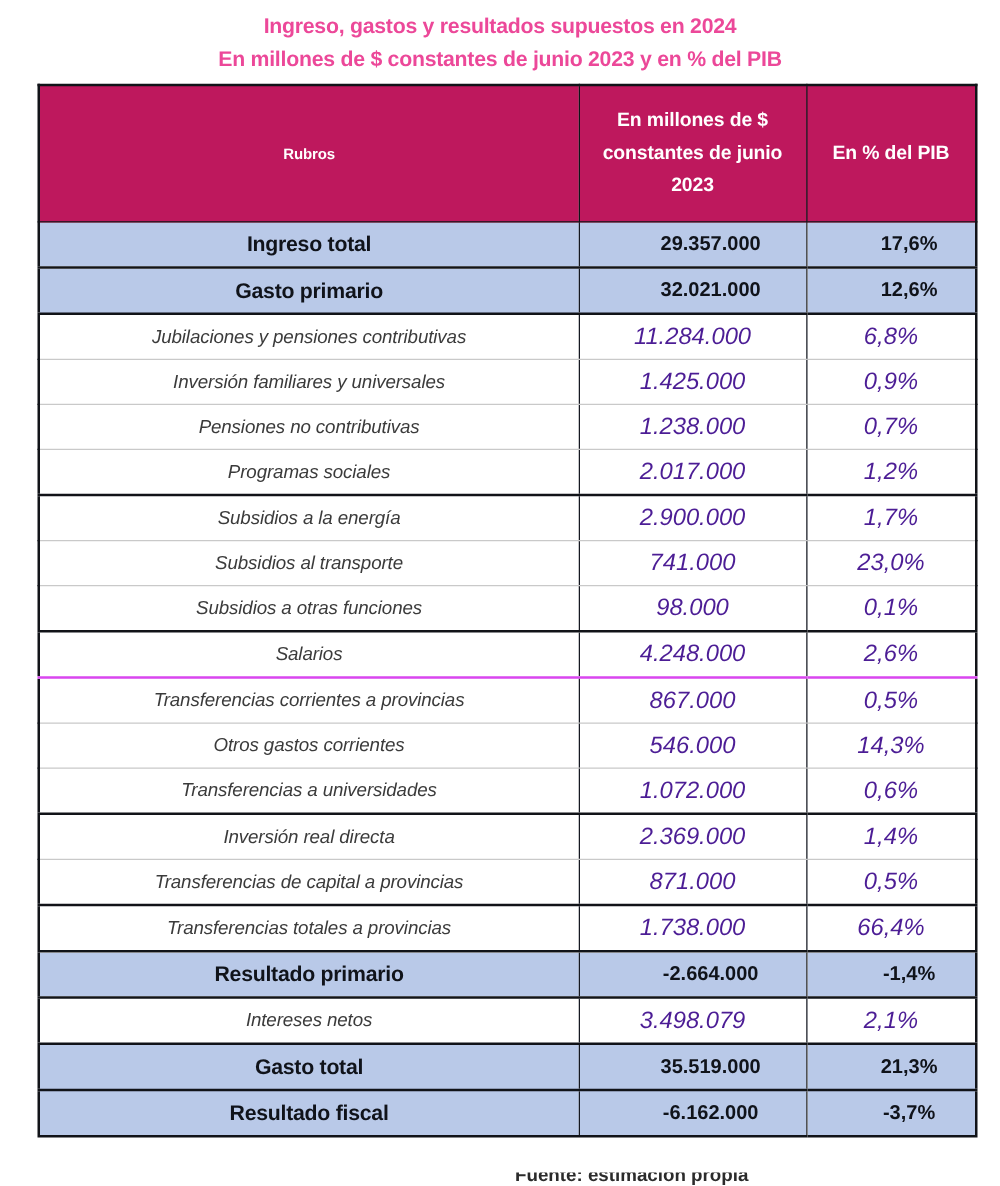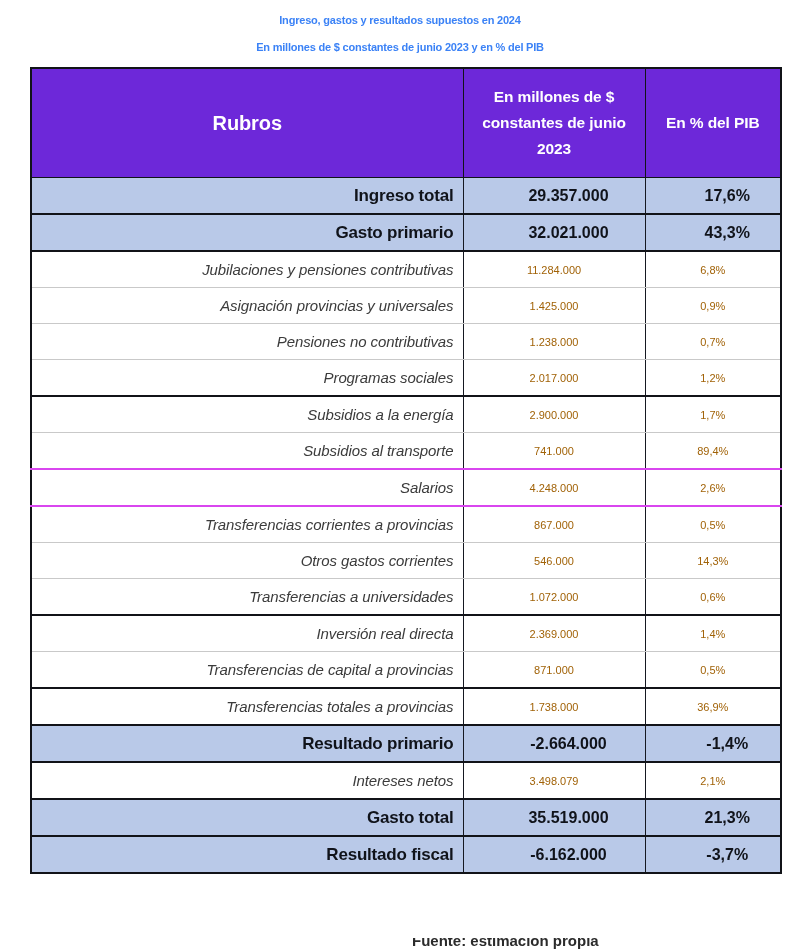"Ingreso, gastos y resultados supuestos" .title-line { color: #3b82f6 -> #ec4899; font-size: 11px -> 17px }
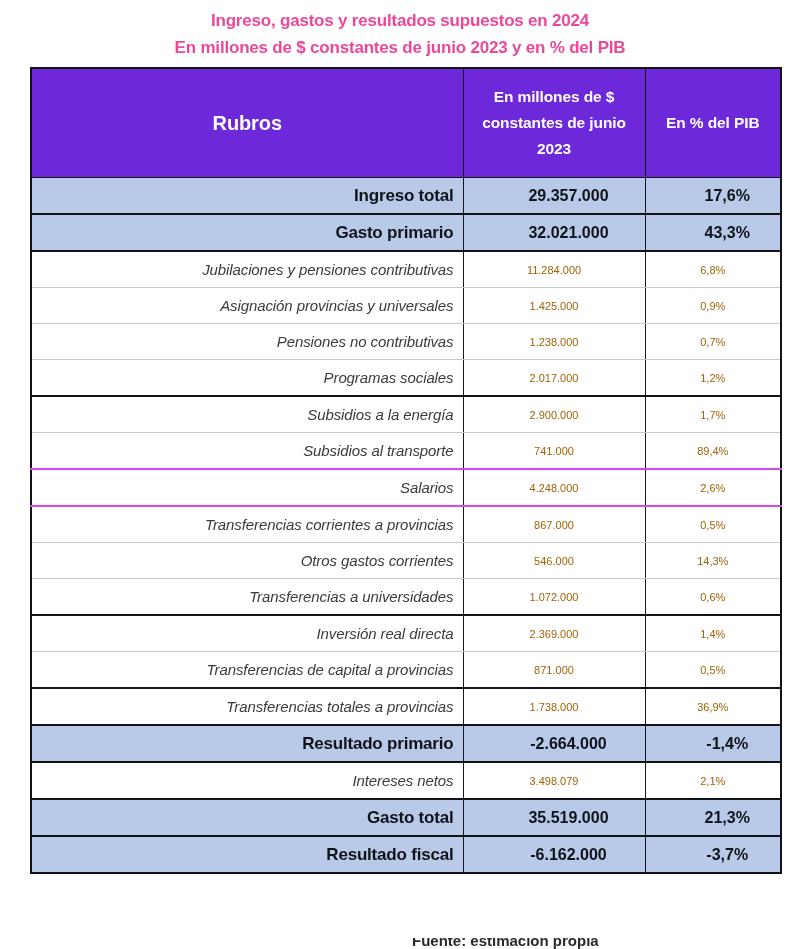"En millones de $ constantes de junio 2023" thead th { background: #6d28d9 -> #be185d }
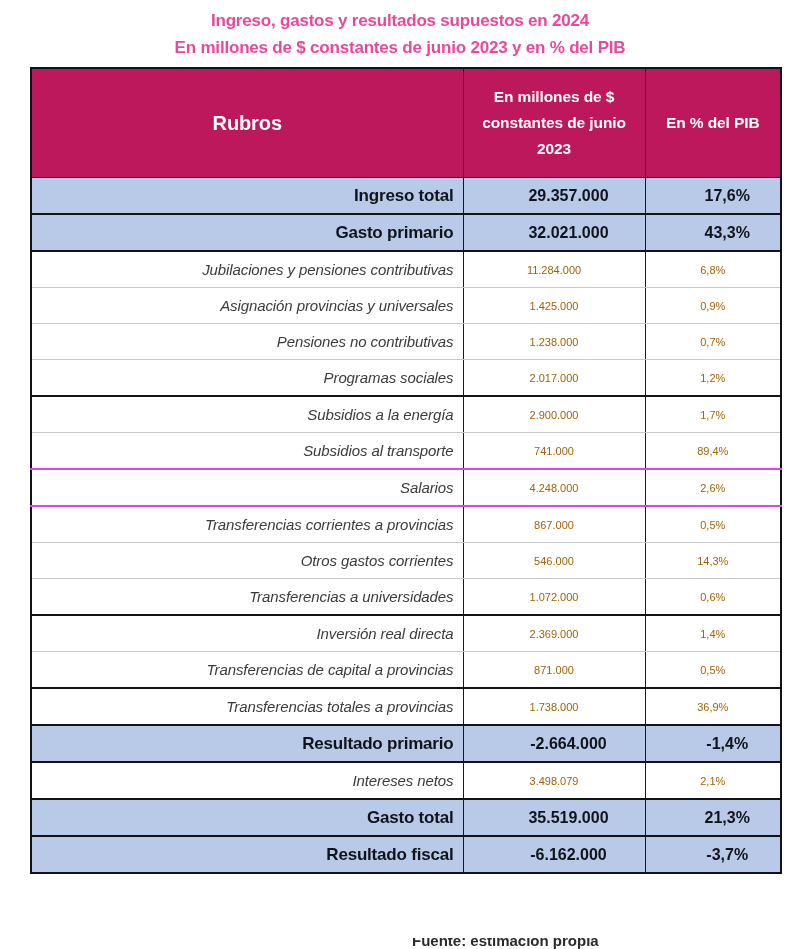"Rubros" thead th.th-rubro { font-size: 20px -> 12px }
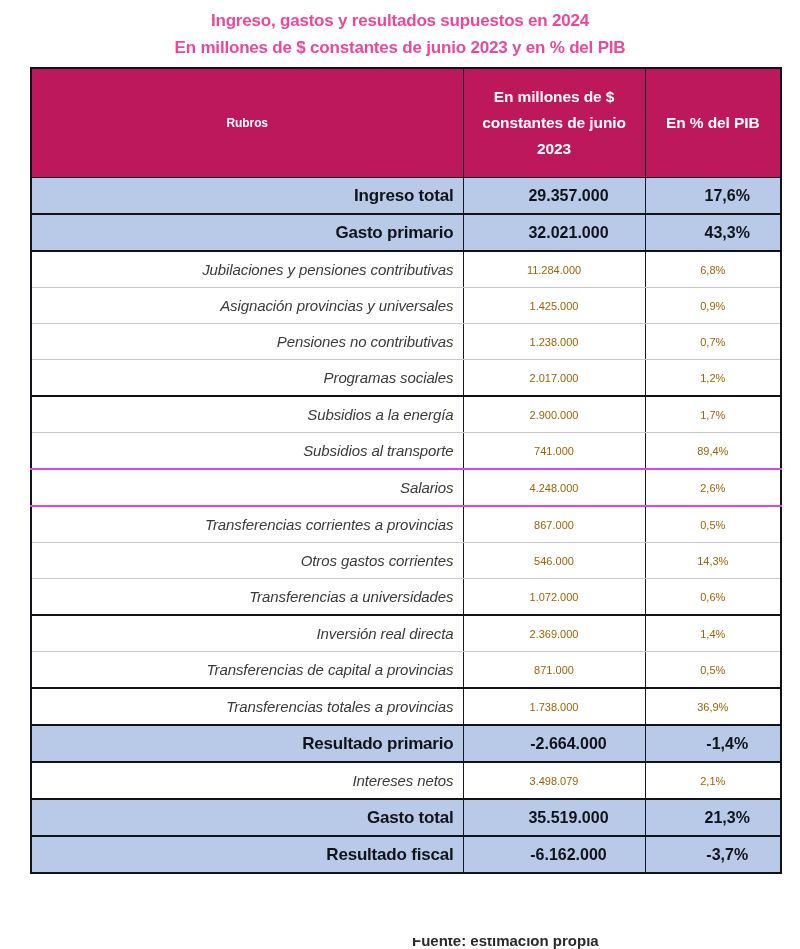"Ingreso total" tbody td.lbl { text-align: right -> center }
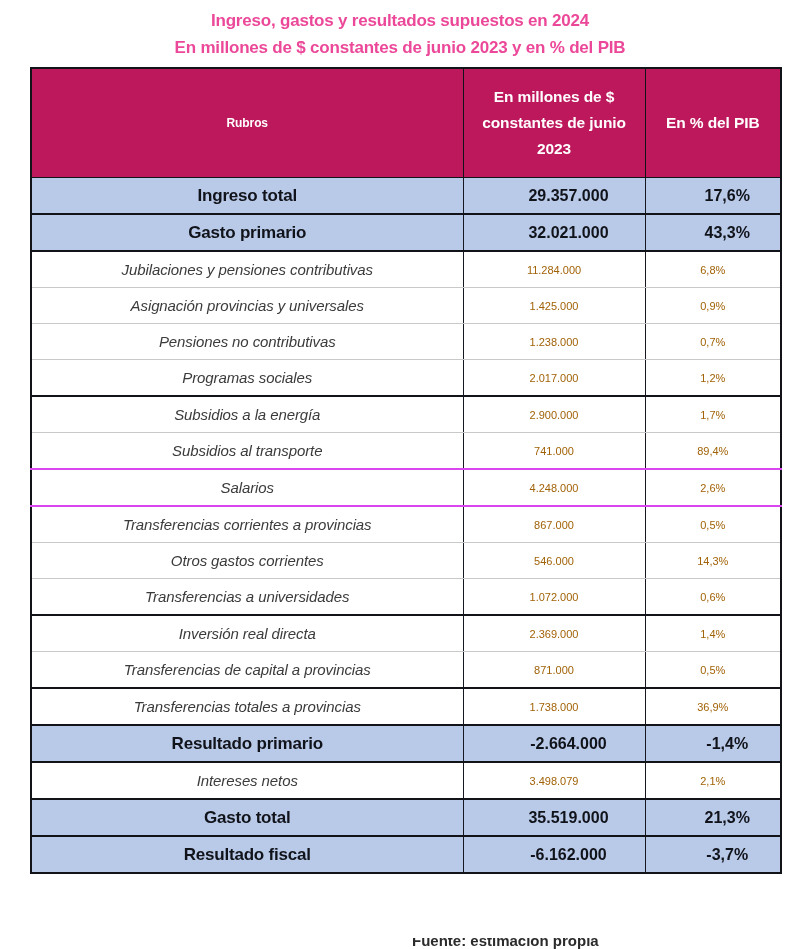"43,3%" td.num { text: 43,3% -> 12,6% }
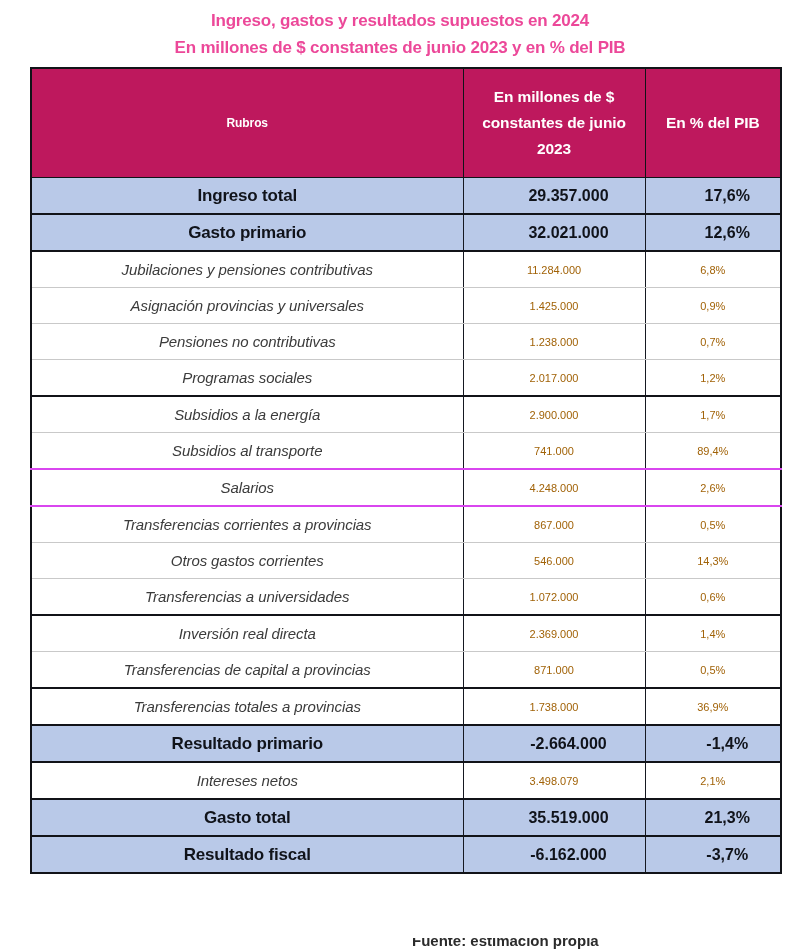"11.284.000" tbody td.num { color: #a16207 -> #4c1d95; font-size: 11px -> 19px; font-style: none -> italic }
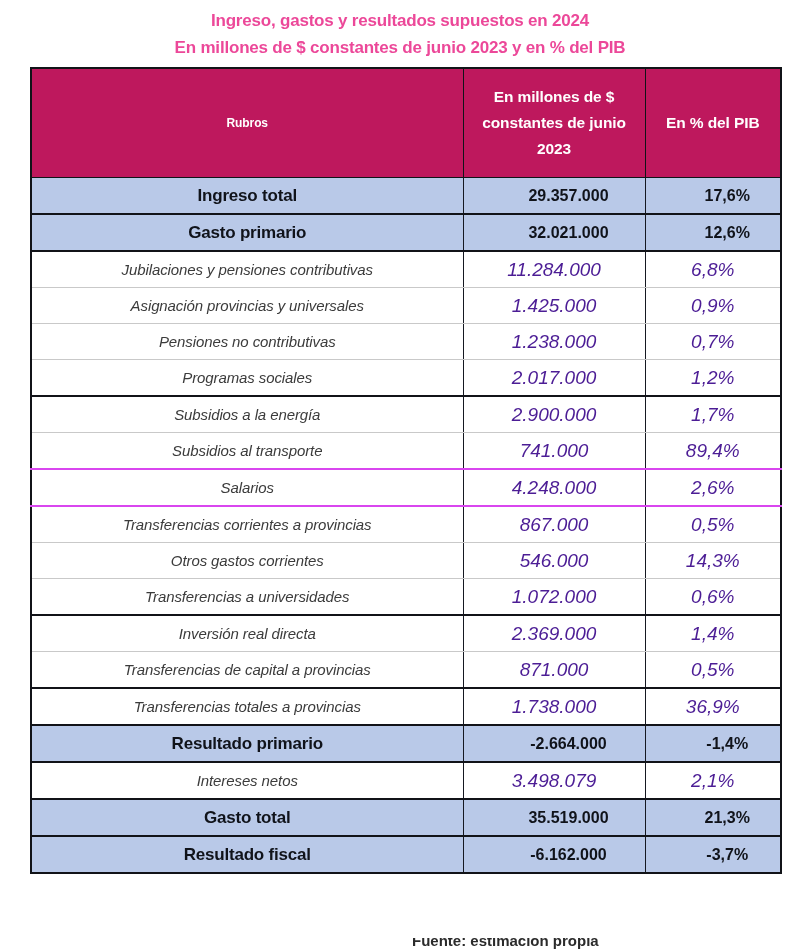"Asignación provincias y universales" td.lbl { text: Asignación provincias -> Inversión familiares }
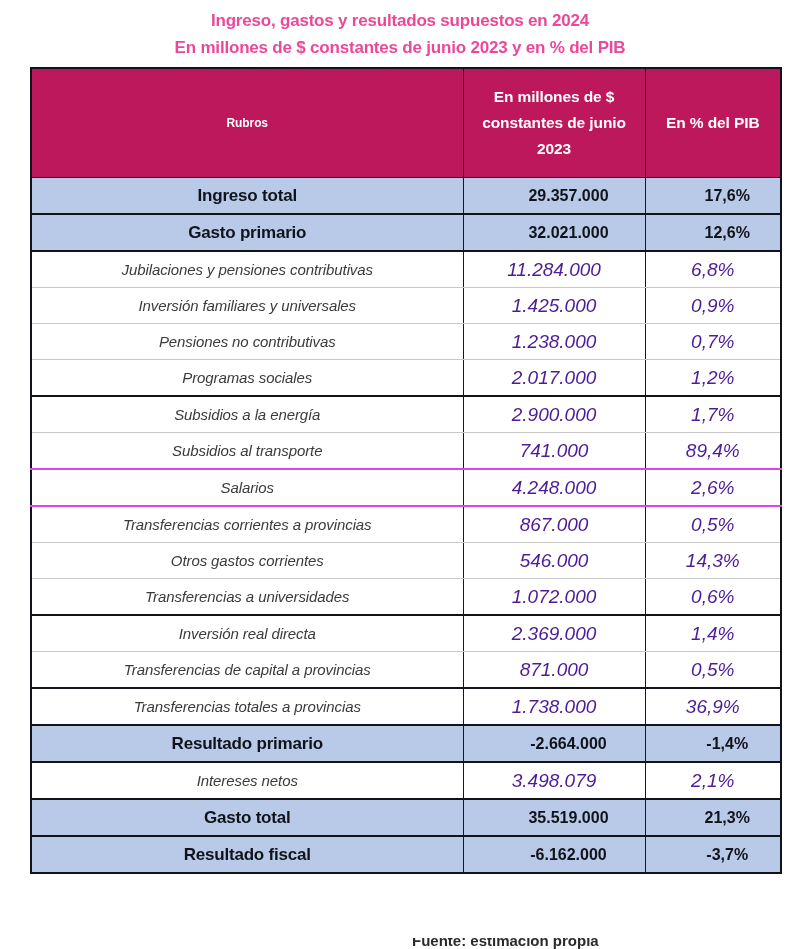"89,4%" td.num { text: 89,4% -> 23,0% }
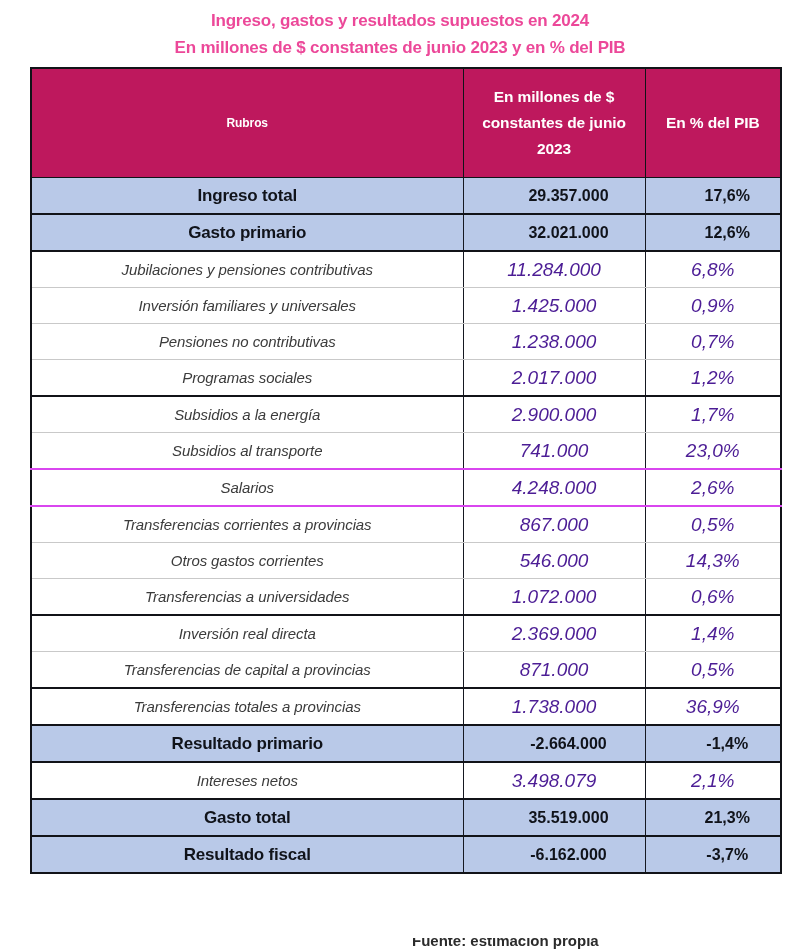"Subsidios a otras funciones" tr.grp-bot { html: none -> <tr> <td>Subsidios a otras funciones</td> <td>98.000</td> <td>0,1%</td> </tr> }
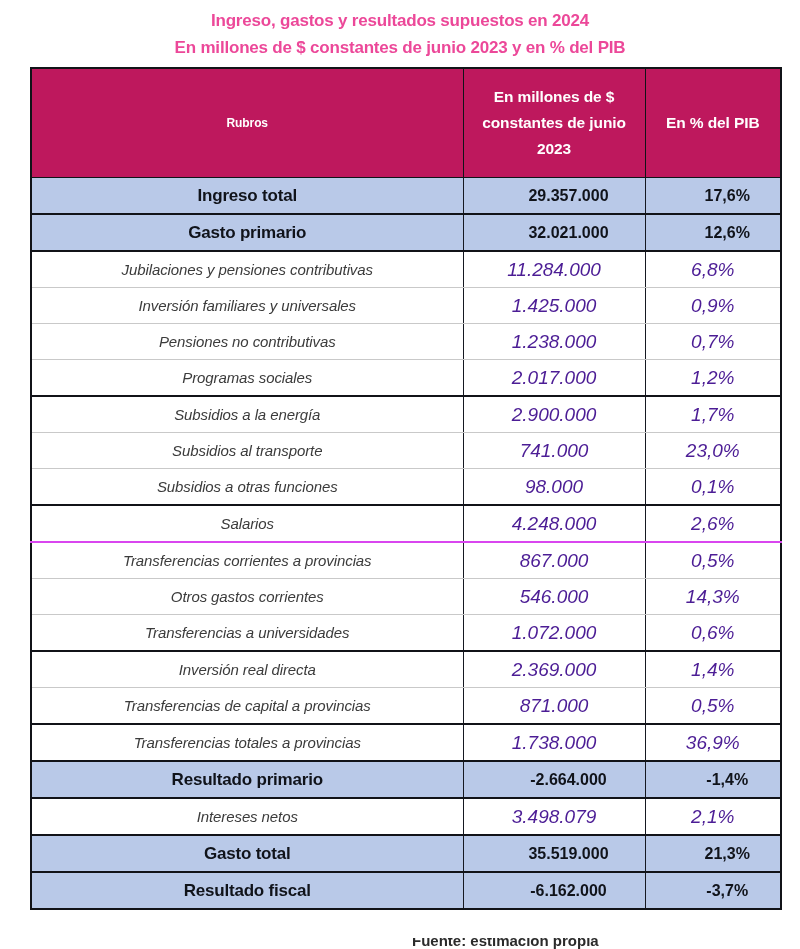"36,9%" td.num { text: 36,9% -> 66,4% }
